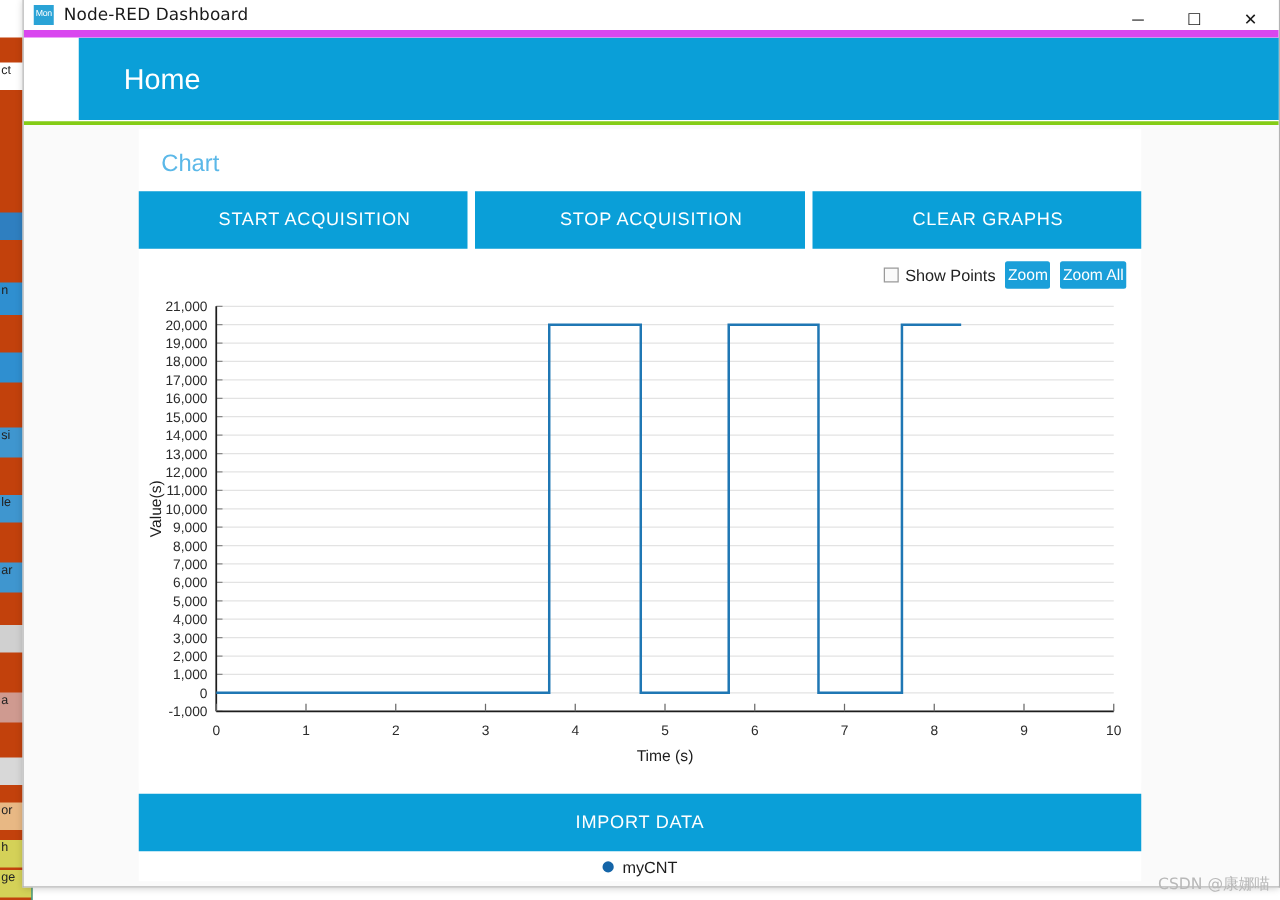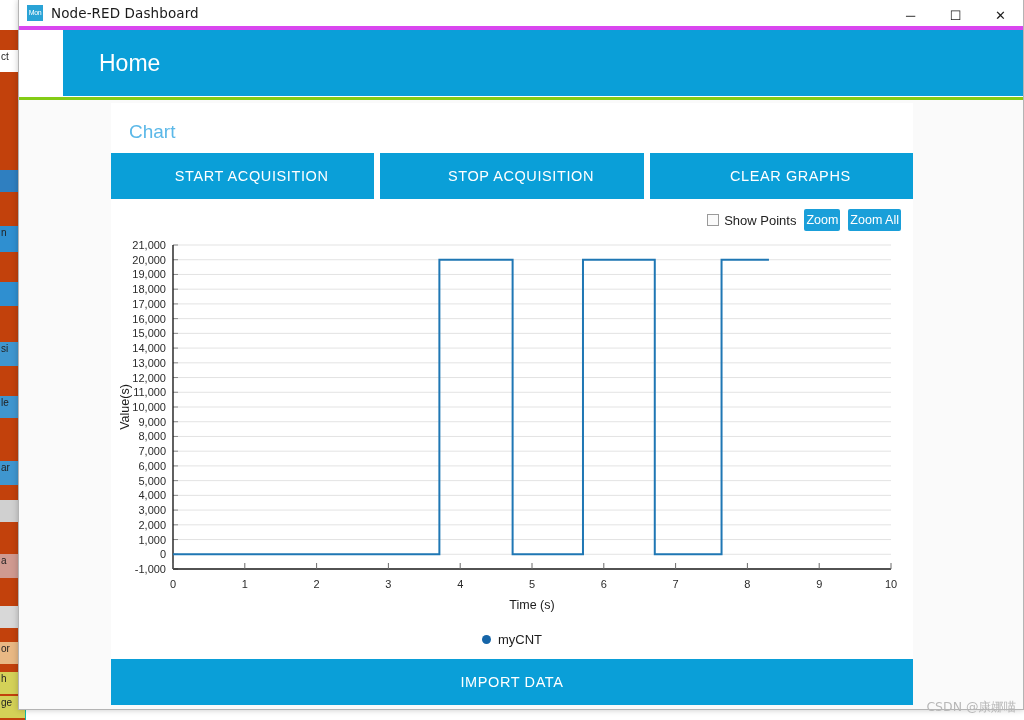"Node-RED Dashboard" #titlebar { border-bottom: 4px solid #d946ef -> 6px solid #d946ef }
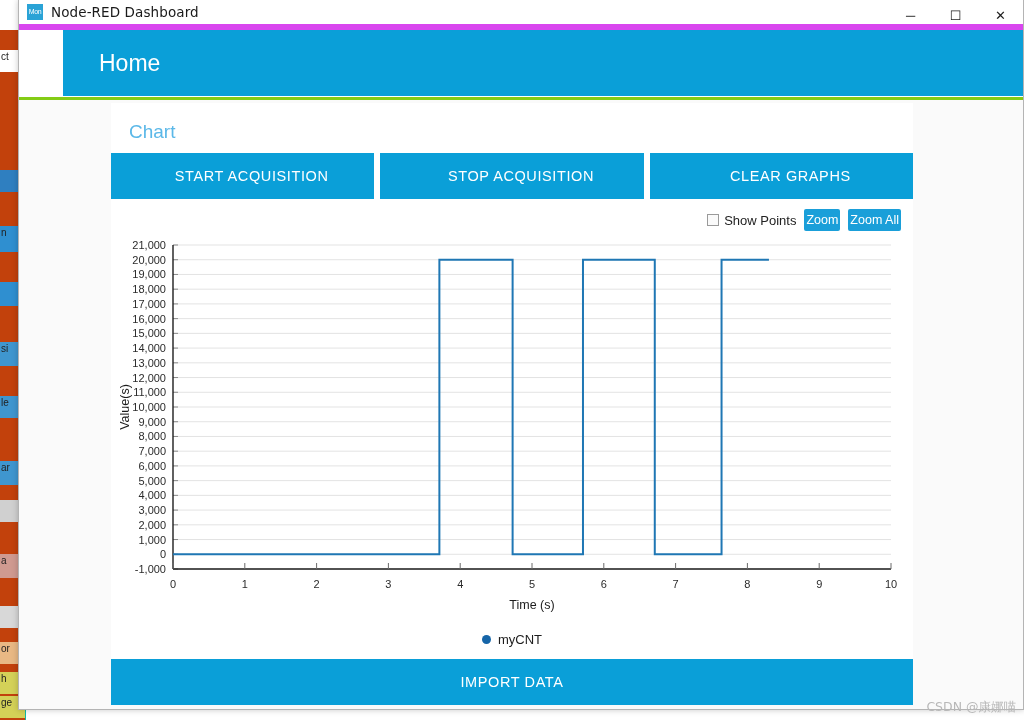"ar" div.bg-strip { margin-top: 11px -> none }
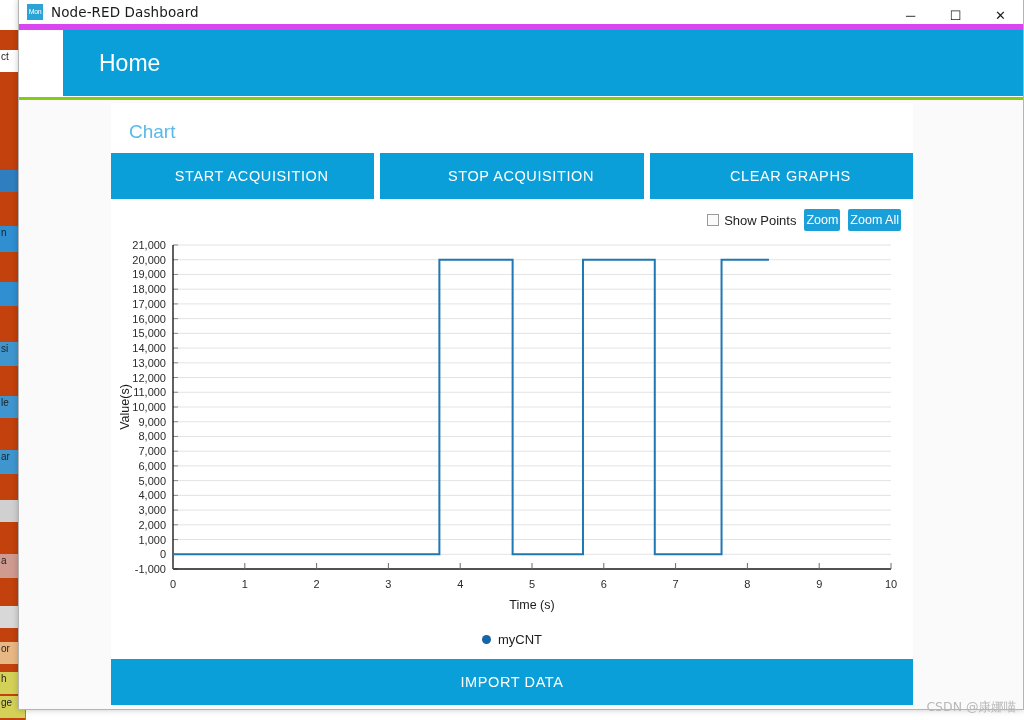"myCNT" div { order: before "IMPORT DATA" -> after "IMPORT DATA" }
